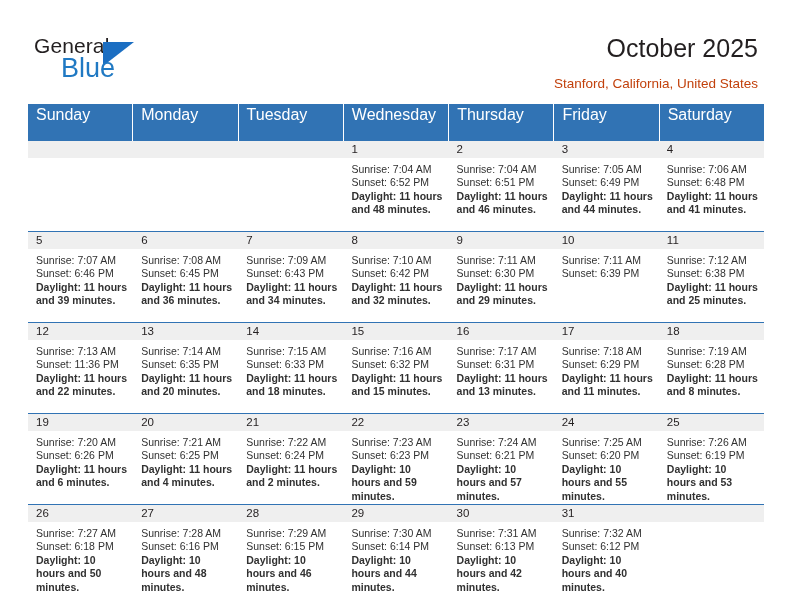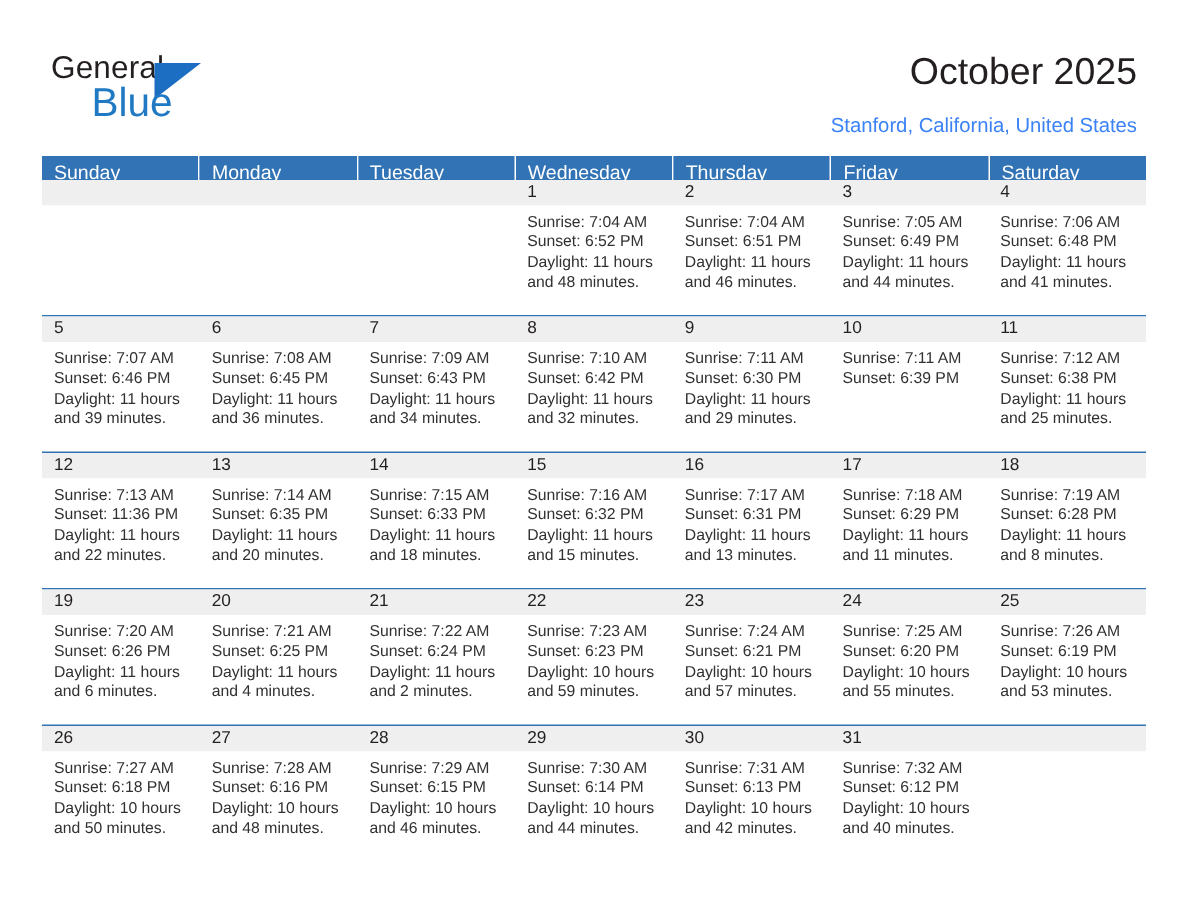"Stanford, California, United States" .subtitle { color: #3b82f6 -> #c2410c }
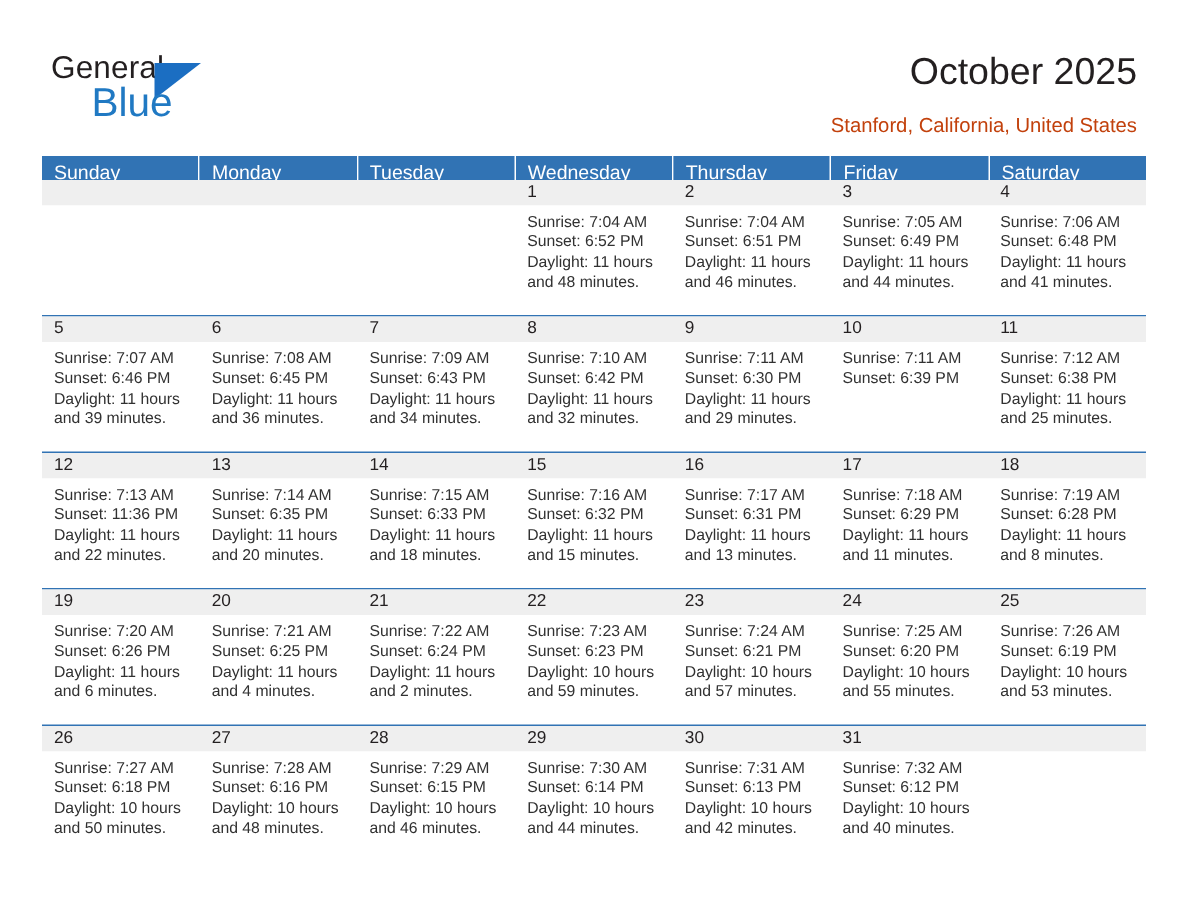"Sunday" .weekday { font-size: 13px -> 16px; height: 16px -> 37px }
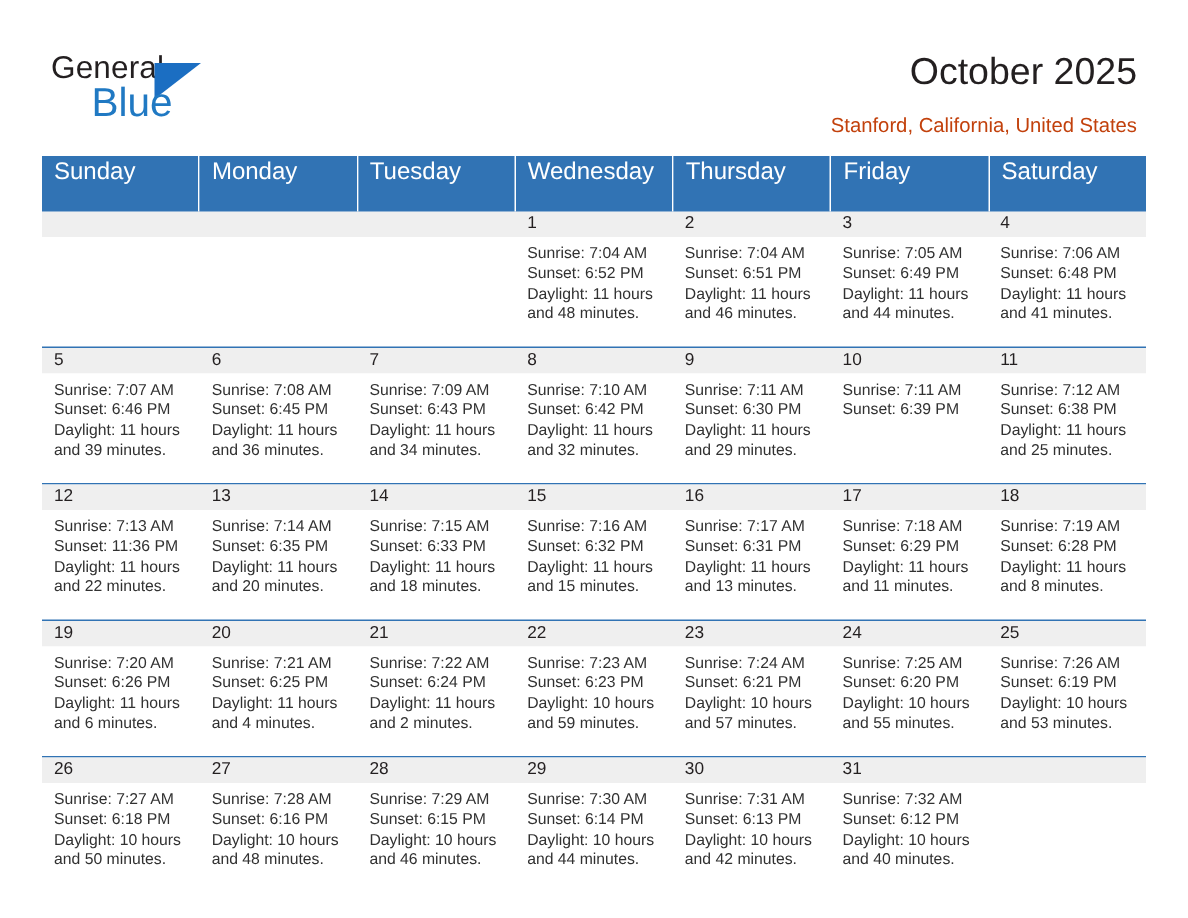"Daylight: 11 hours and 48" .daybody .dl { font-weight: none -> bold }
